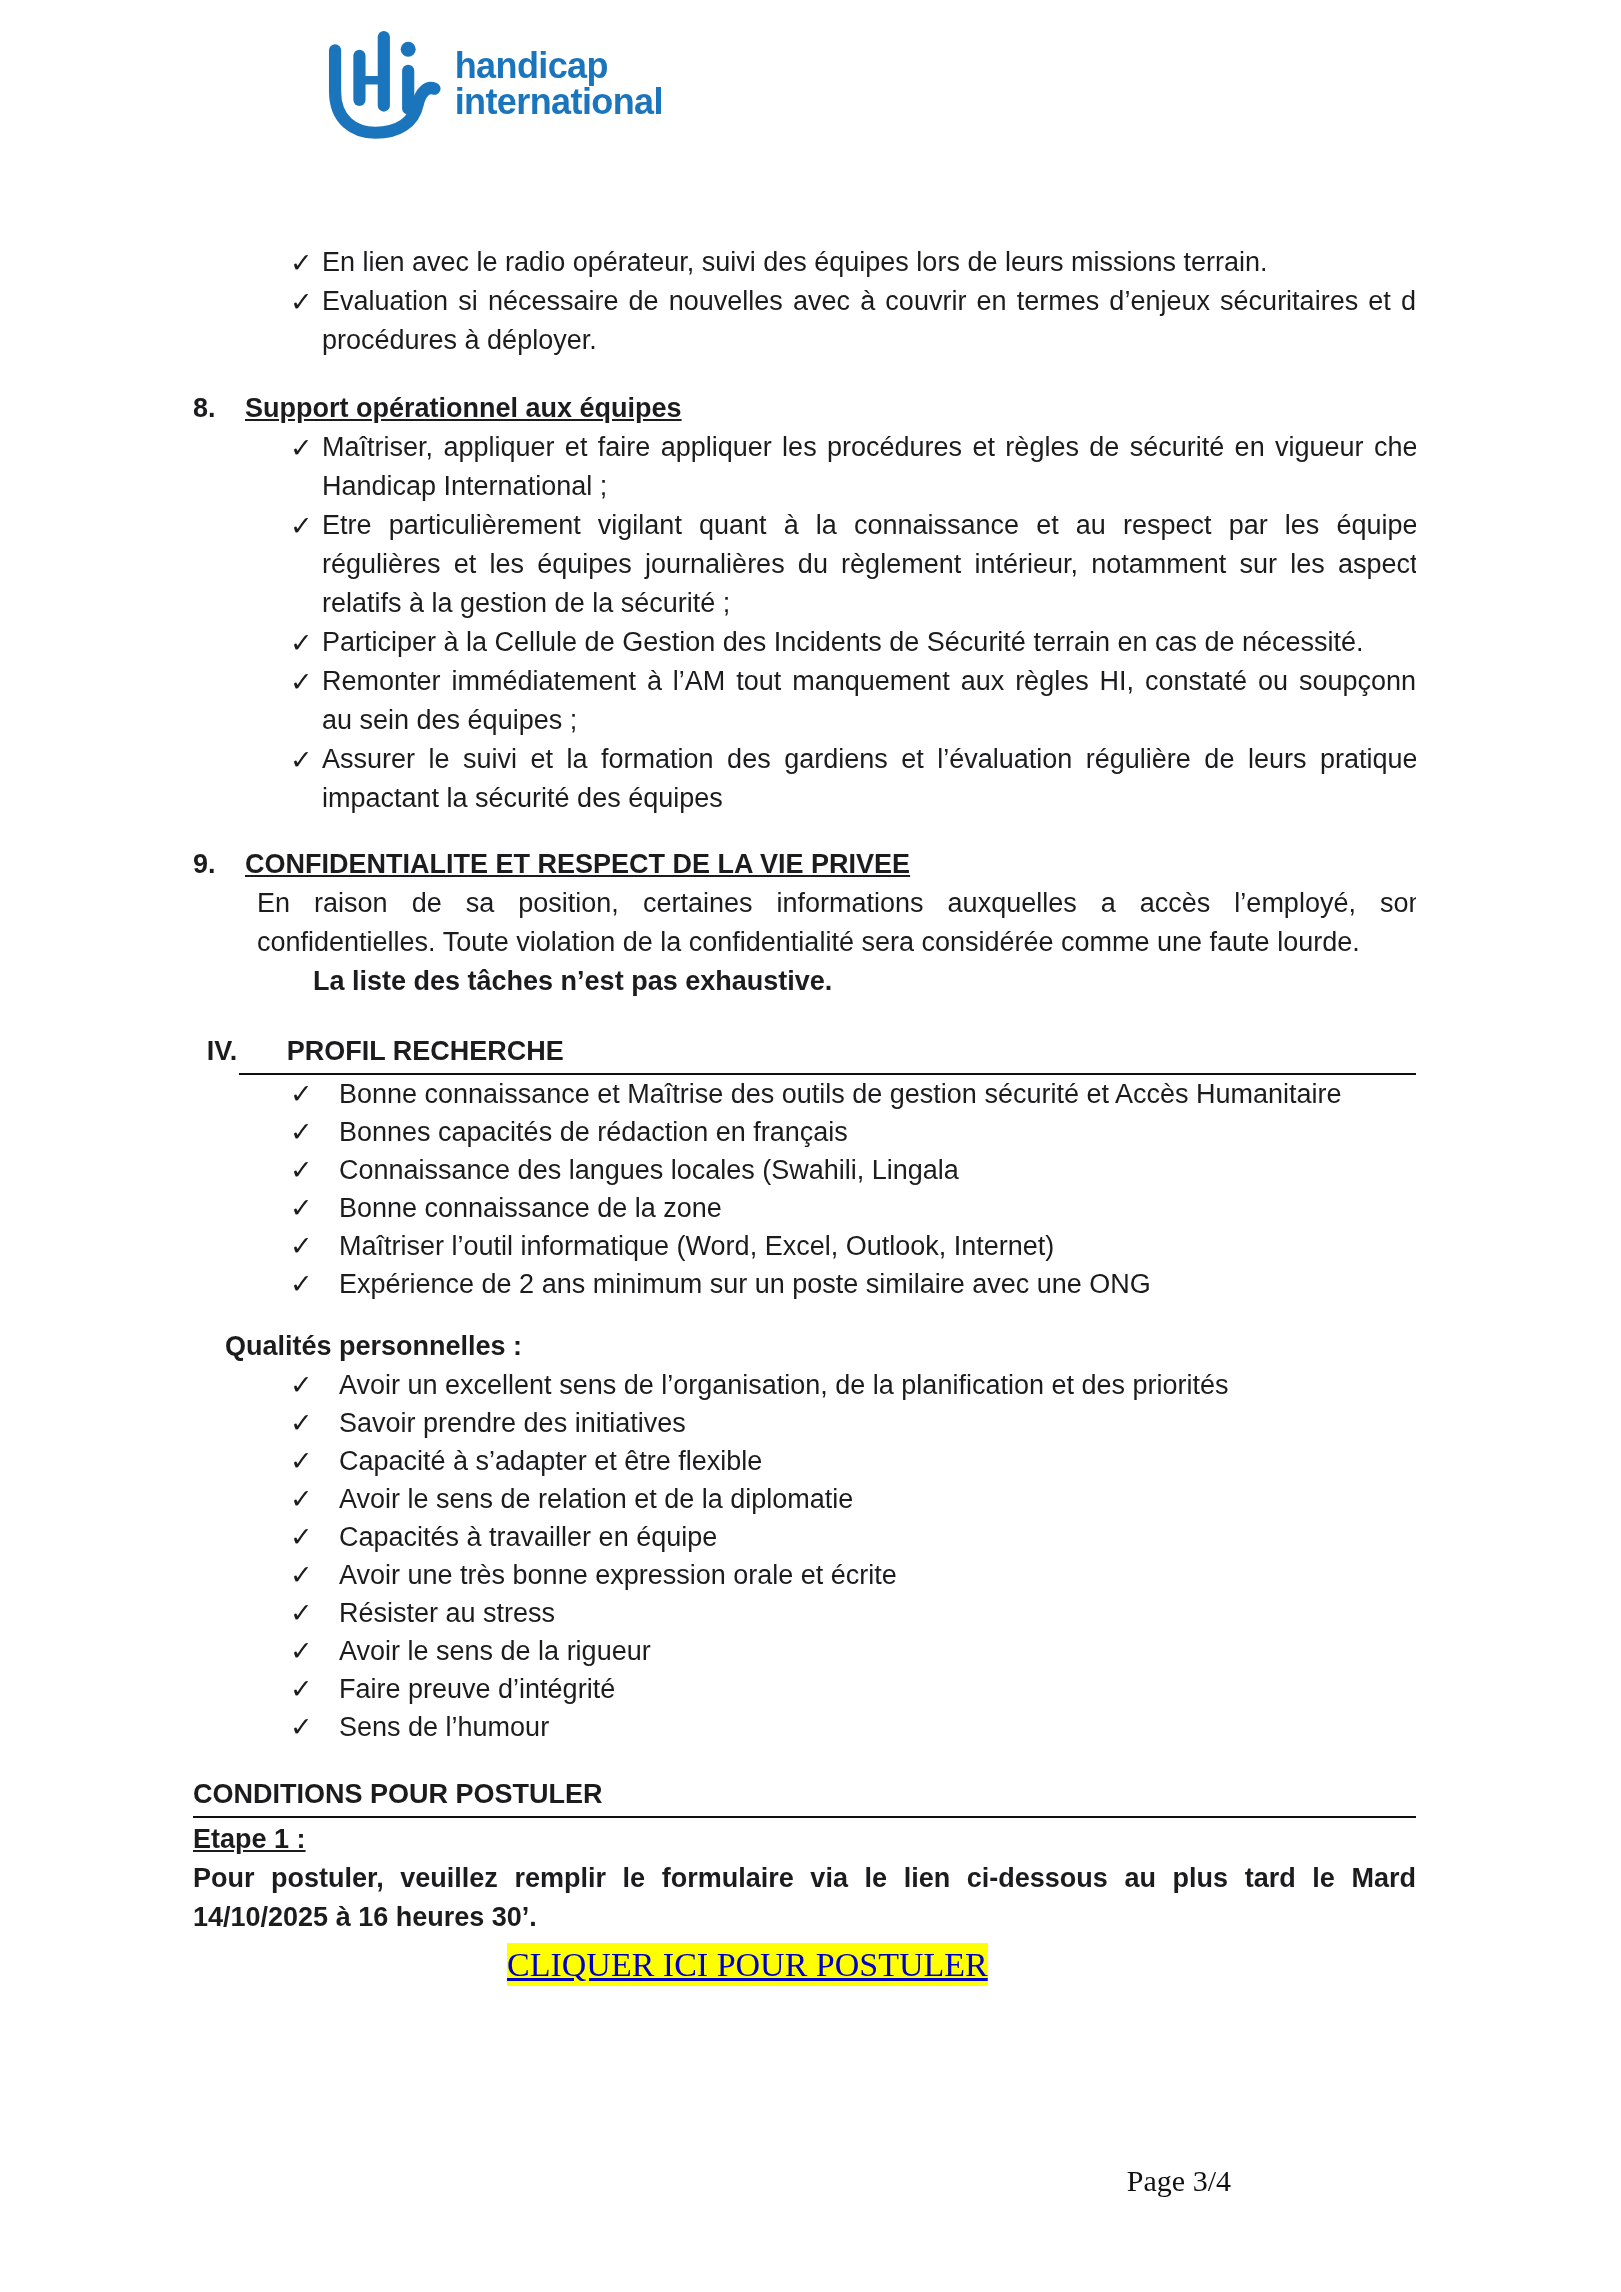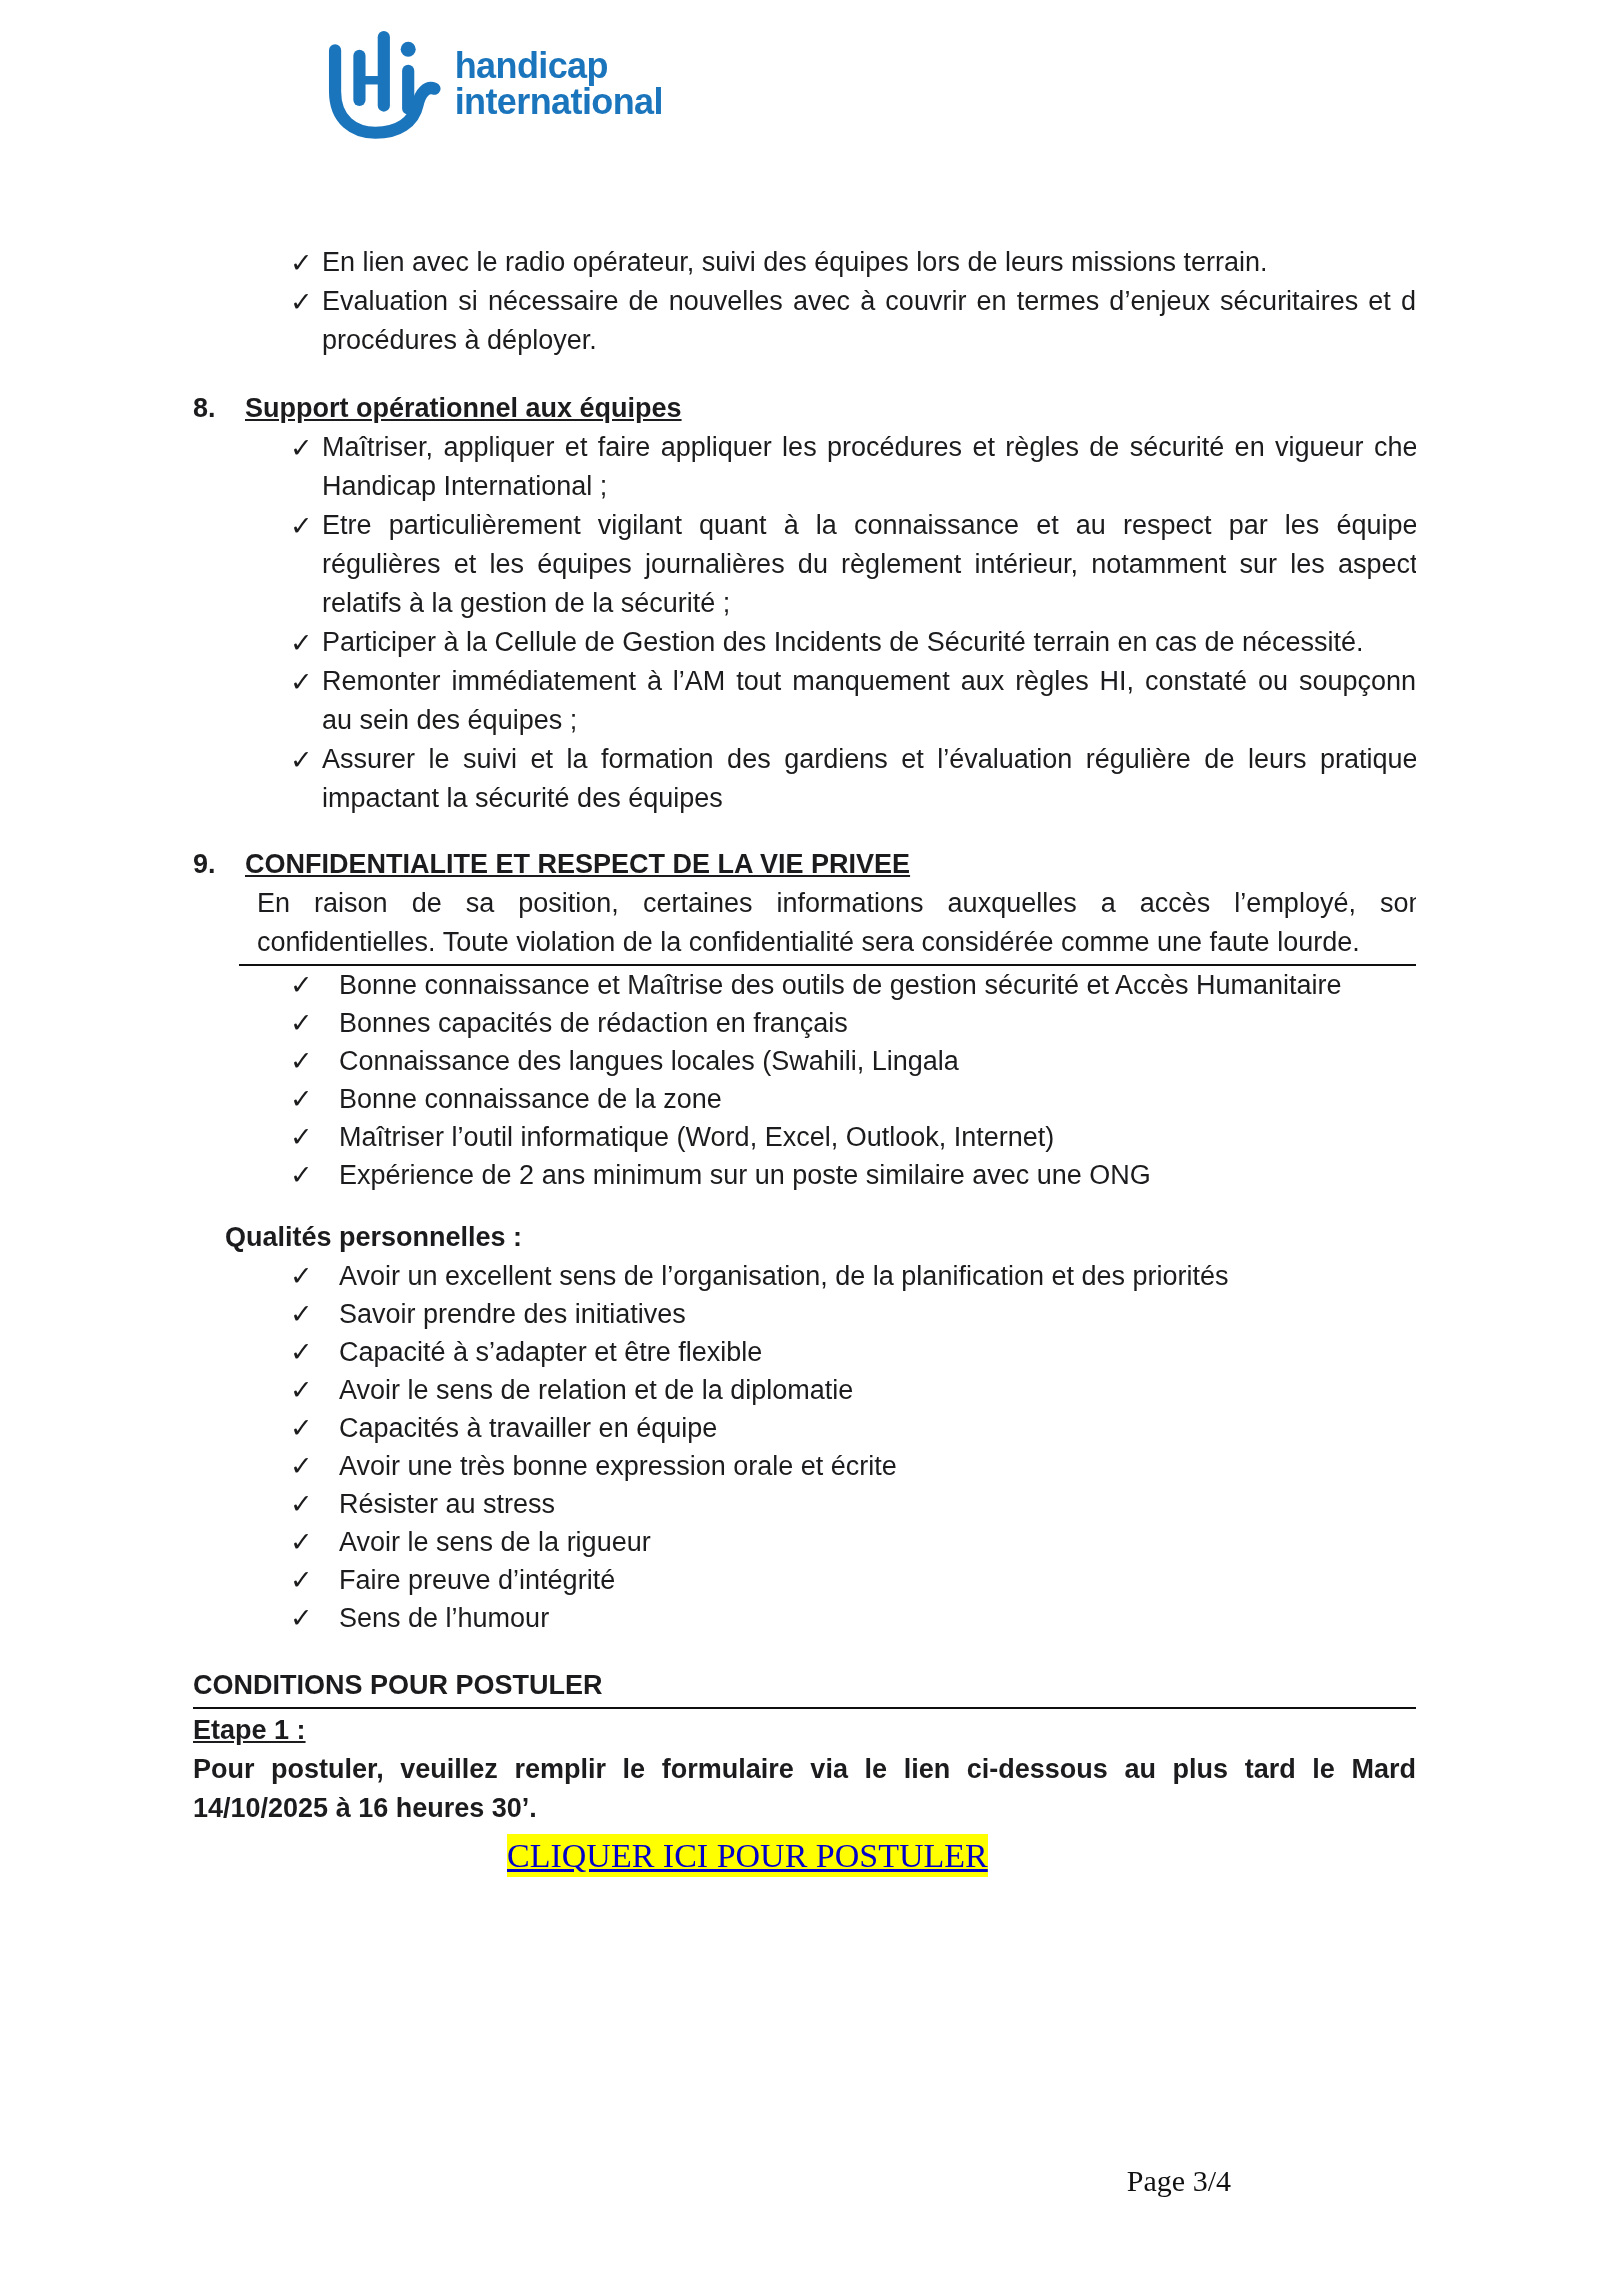"La liste des tâches n’est" div.note { html: none -> <div>La liste des tâches n’est pas exhaustive.</div> }
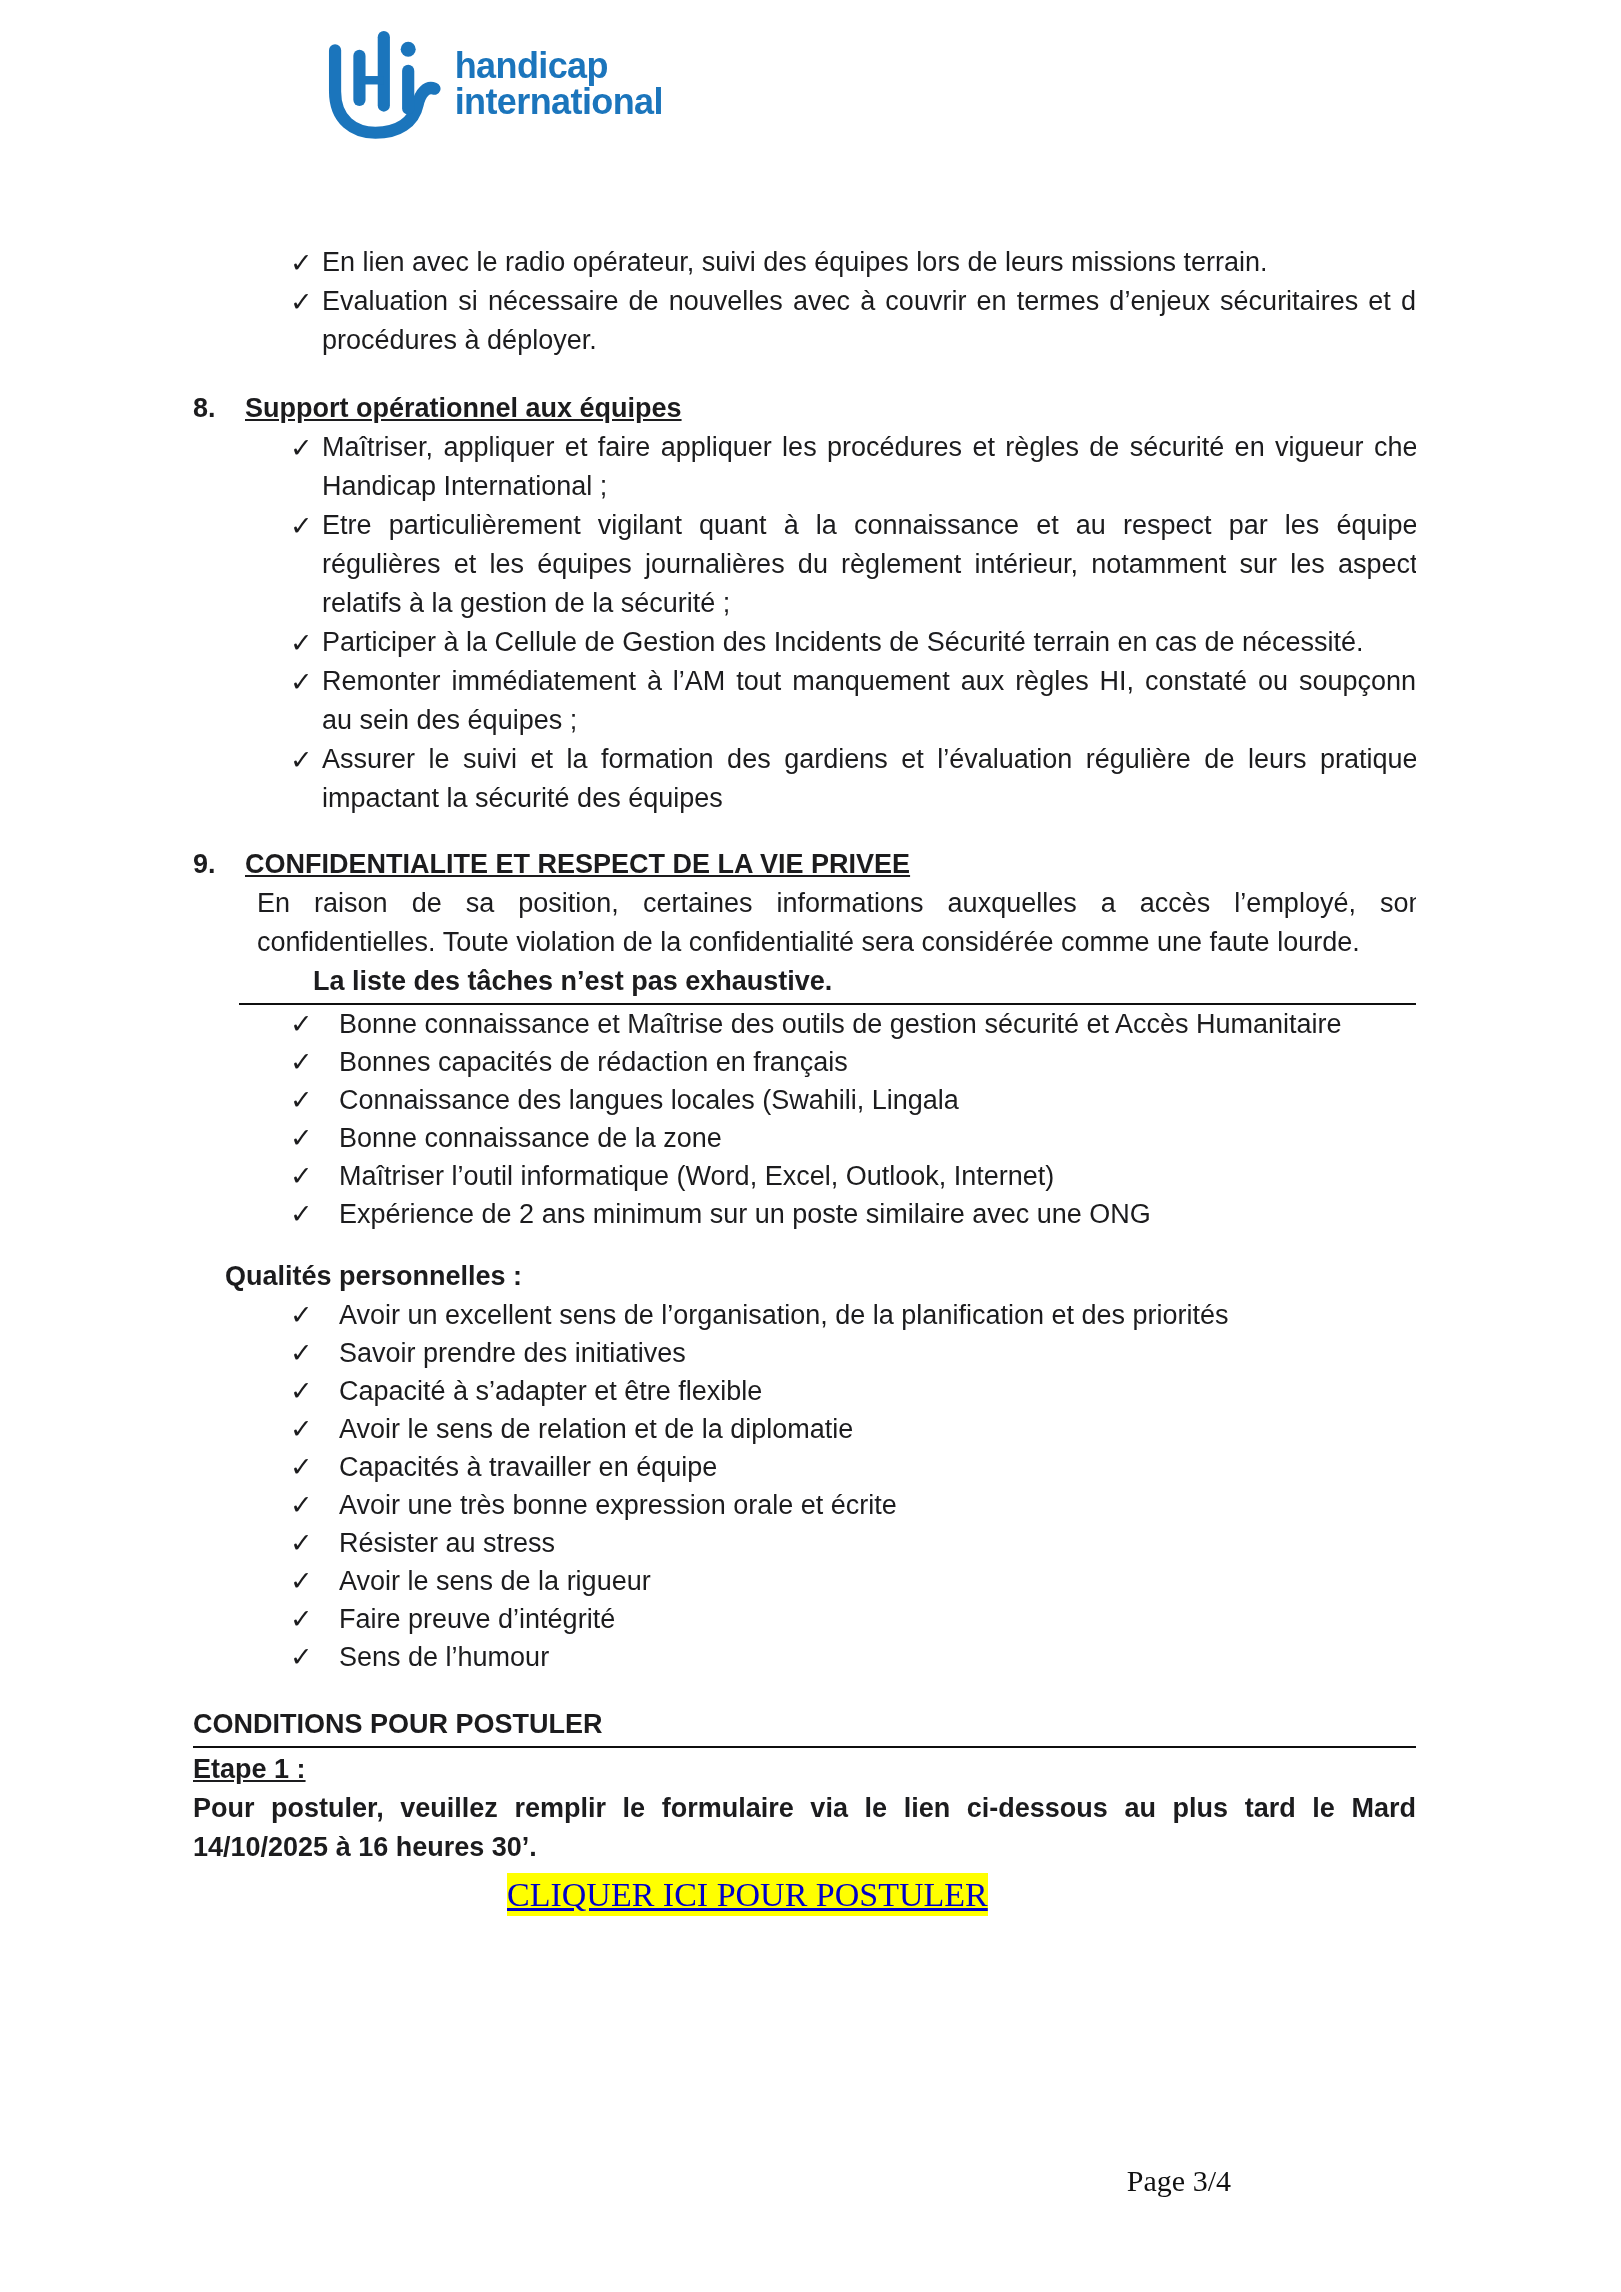"IV." div.profil-head { html: none -> <div> <span>IV.</span> <span>PROFIL RECHERCHE</span> </div> }
